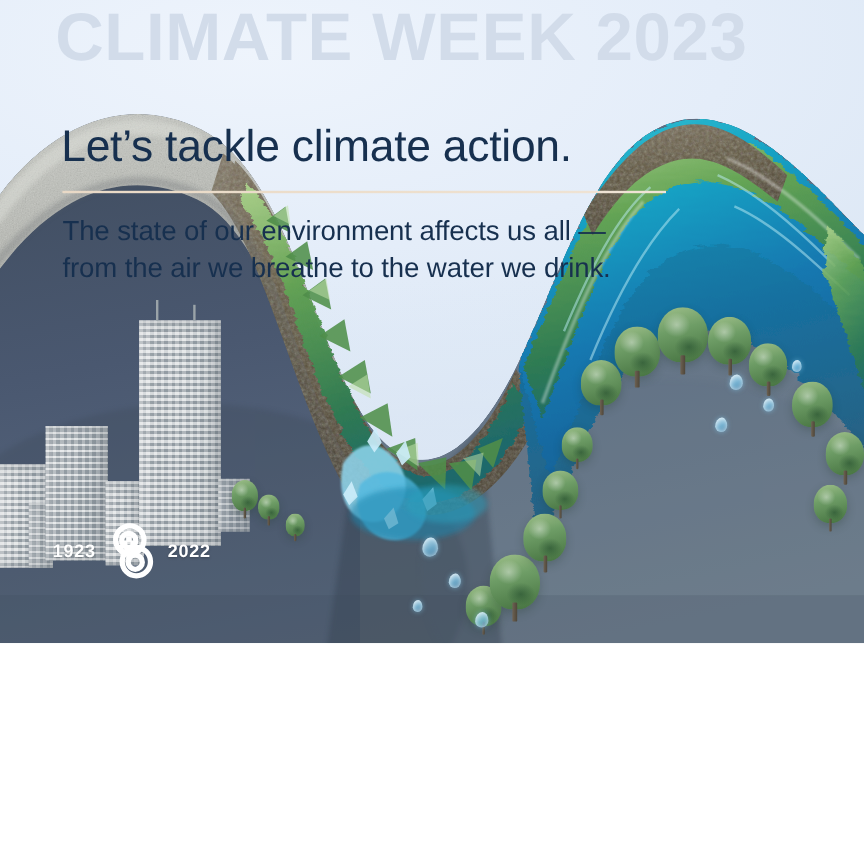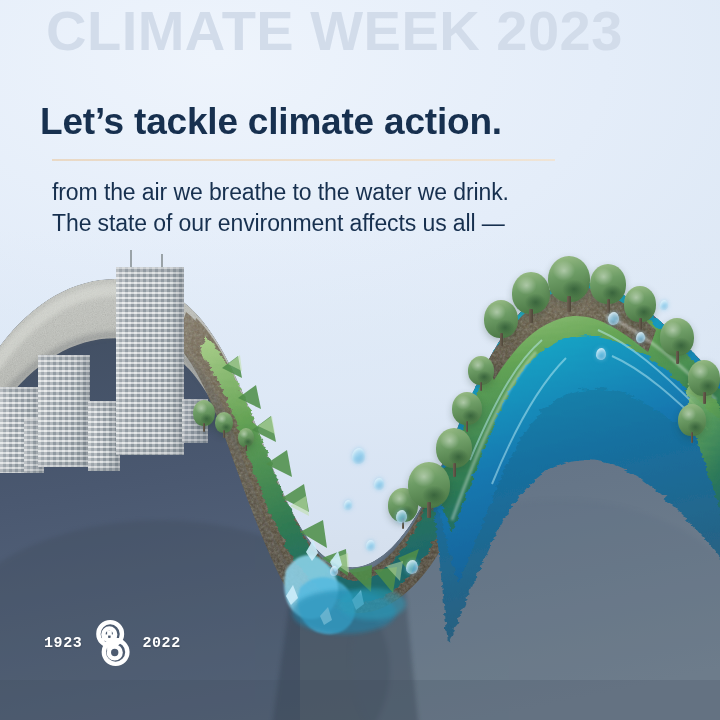"CLIMATE WEEK 2023" #poster { height: 720px -> 536px }
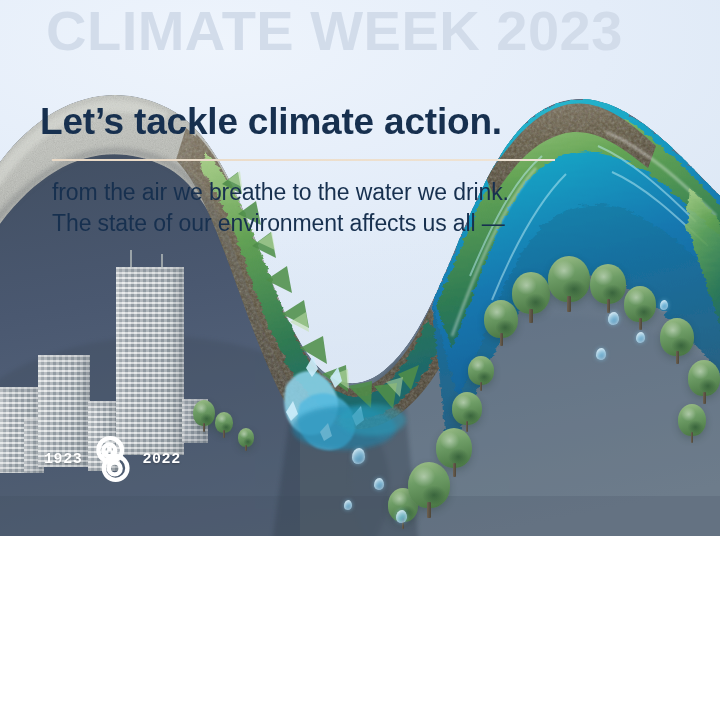"Let’s tackle climate action." .headline { font-weight: 700 -> 400; left: 40px -> 51px }
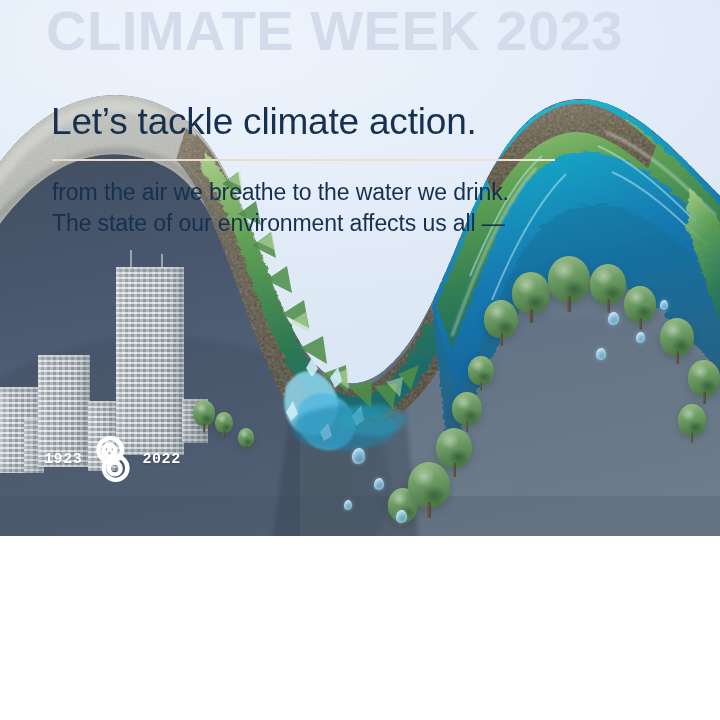"from the air we breathe" div { order: before "The state of our environment" -> after "The state of our environment" }
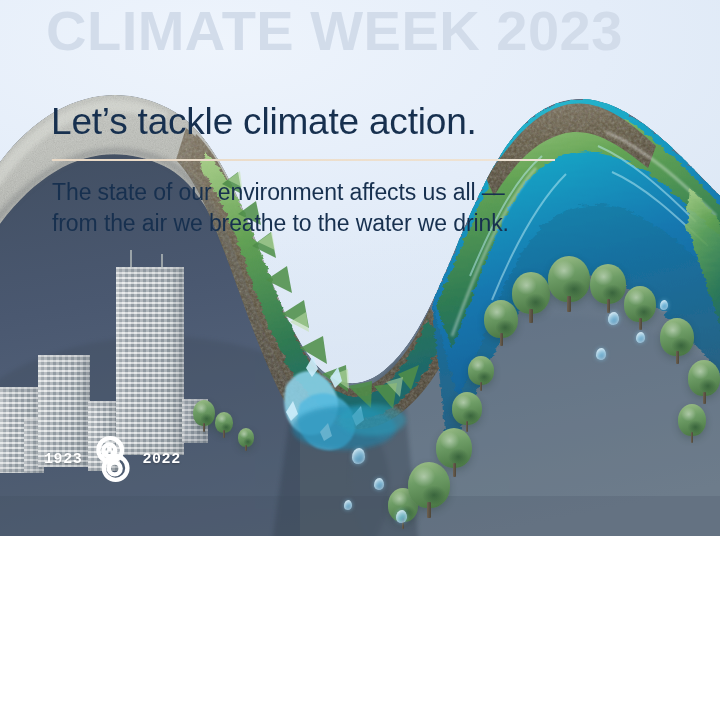"1923" .logo { font-family: Liberation Mono, monospace -> none }
